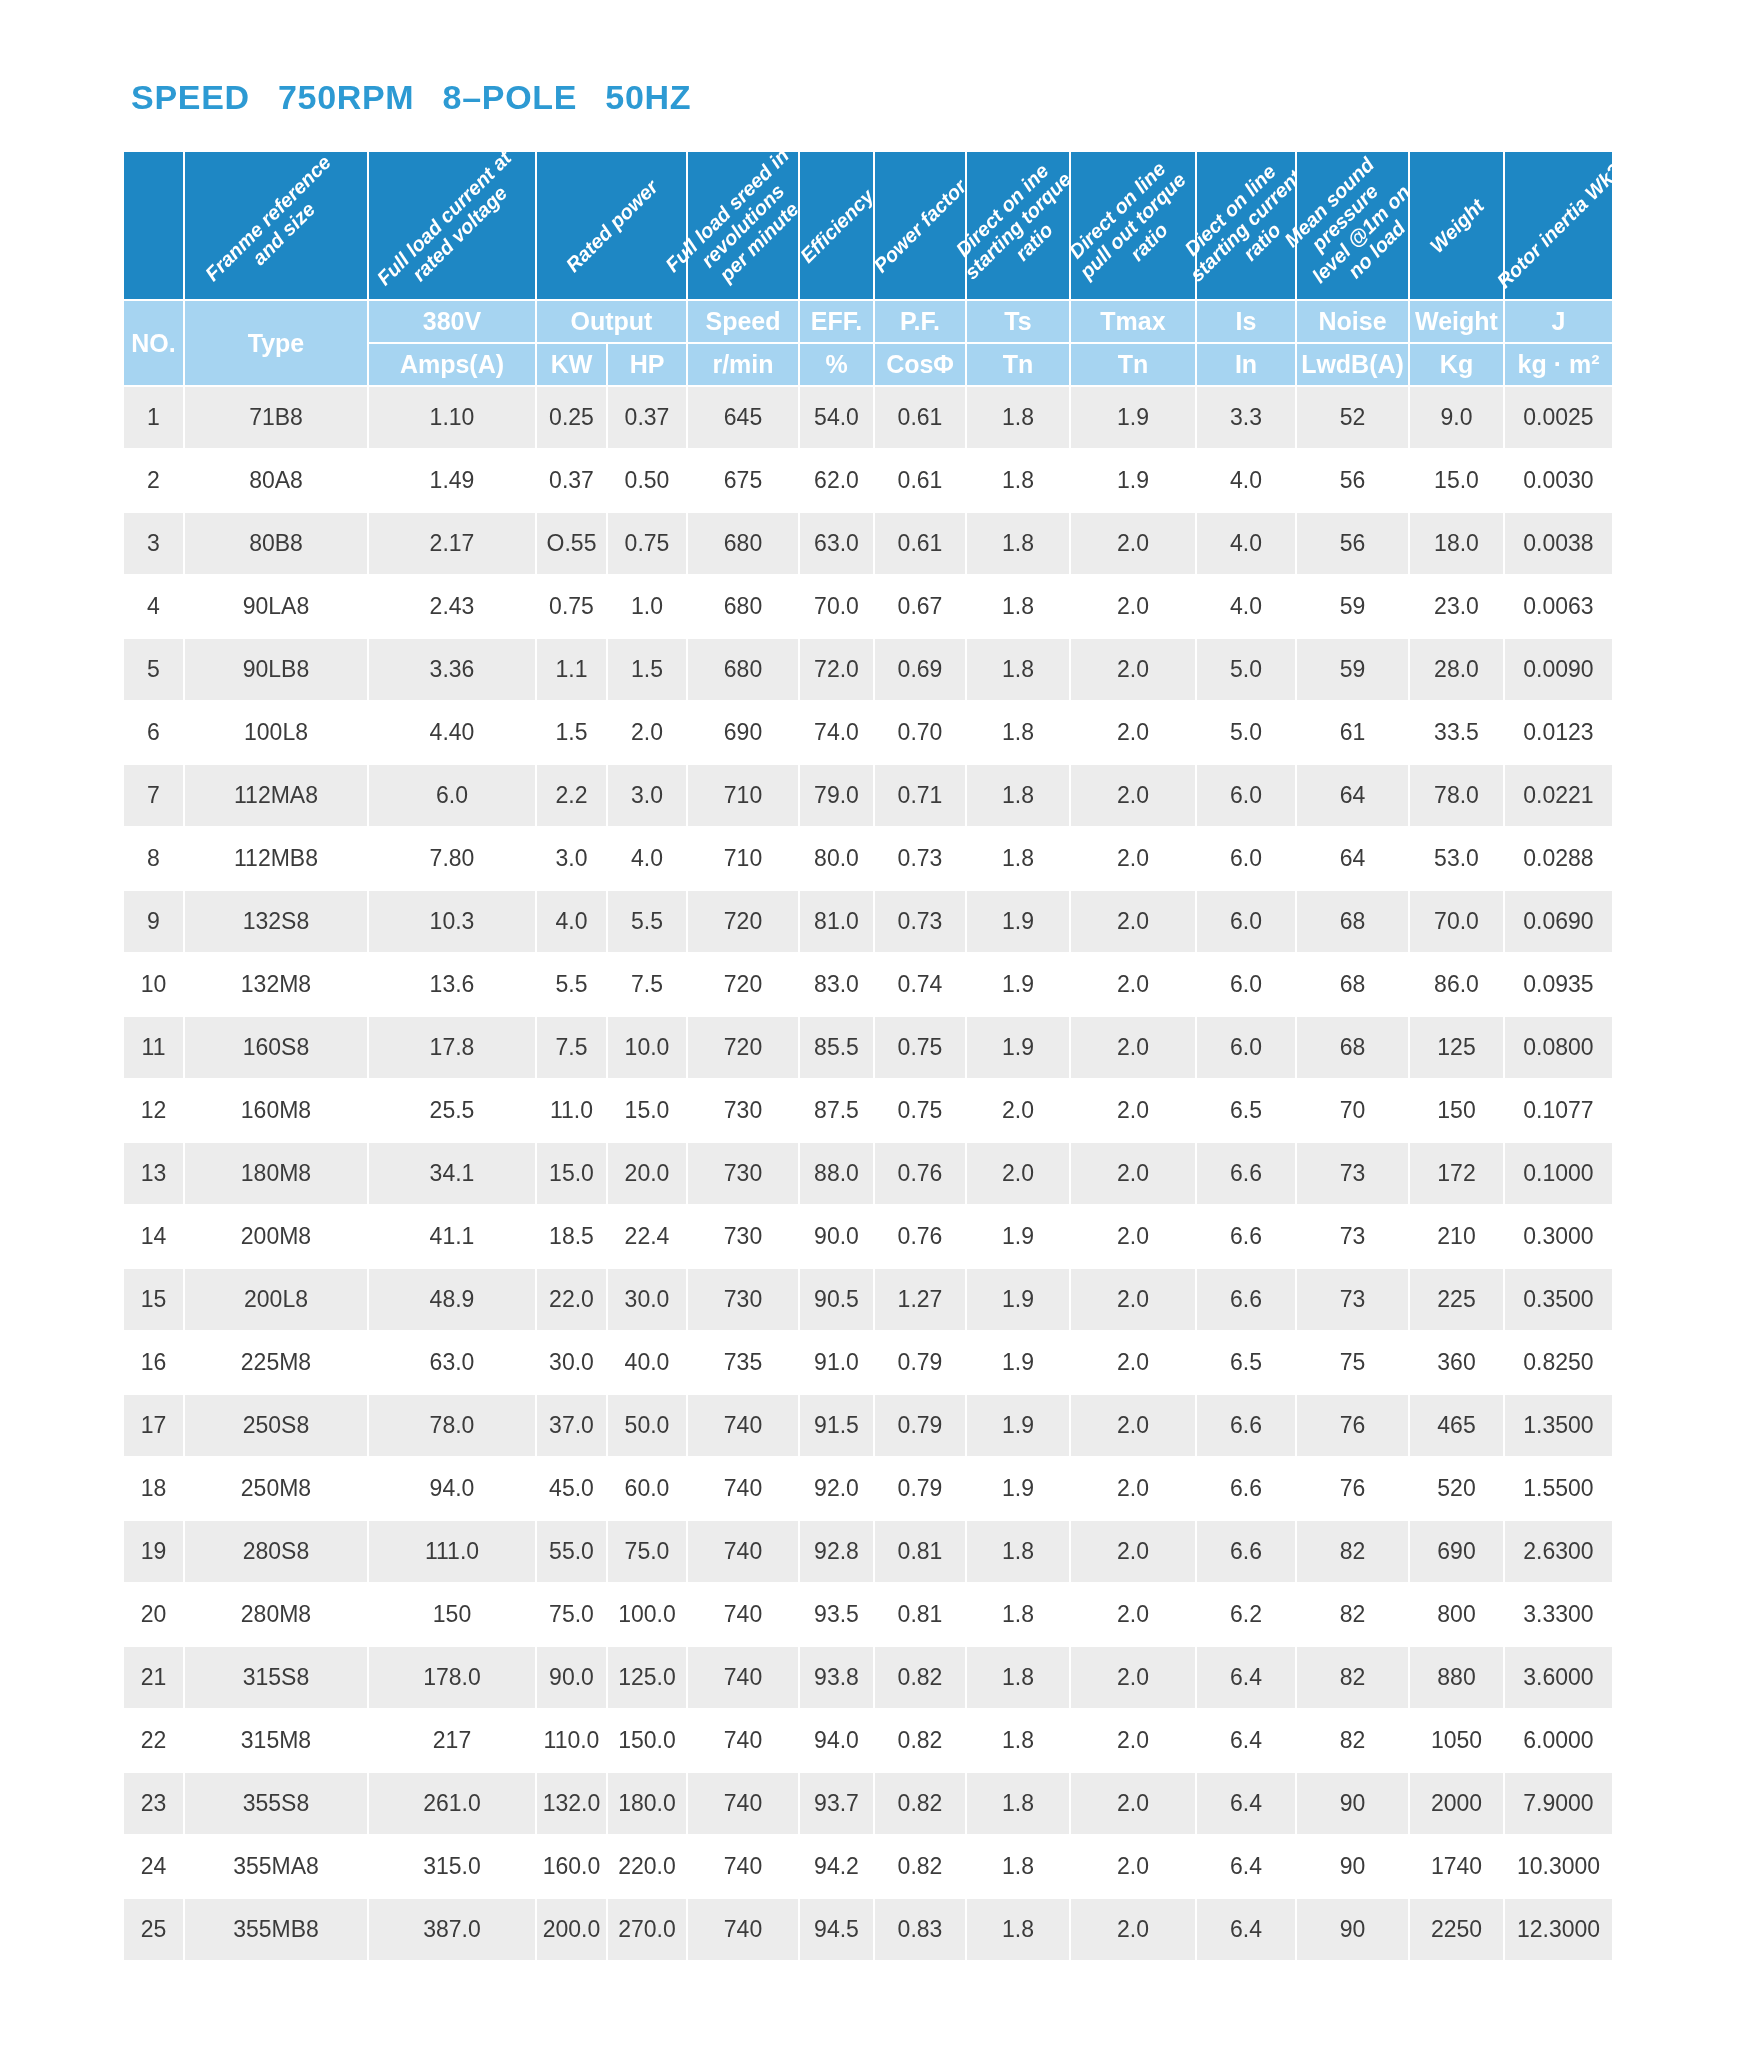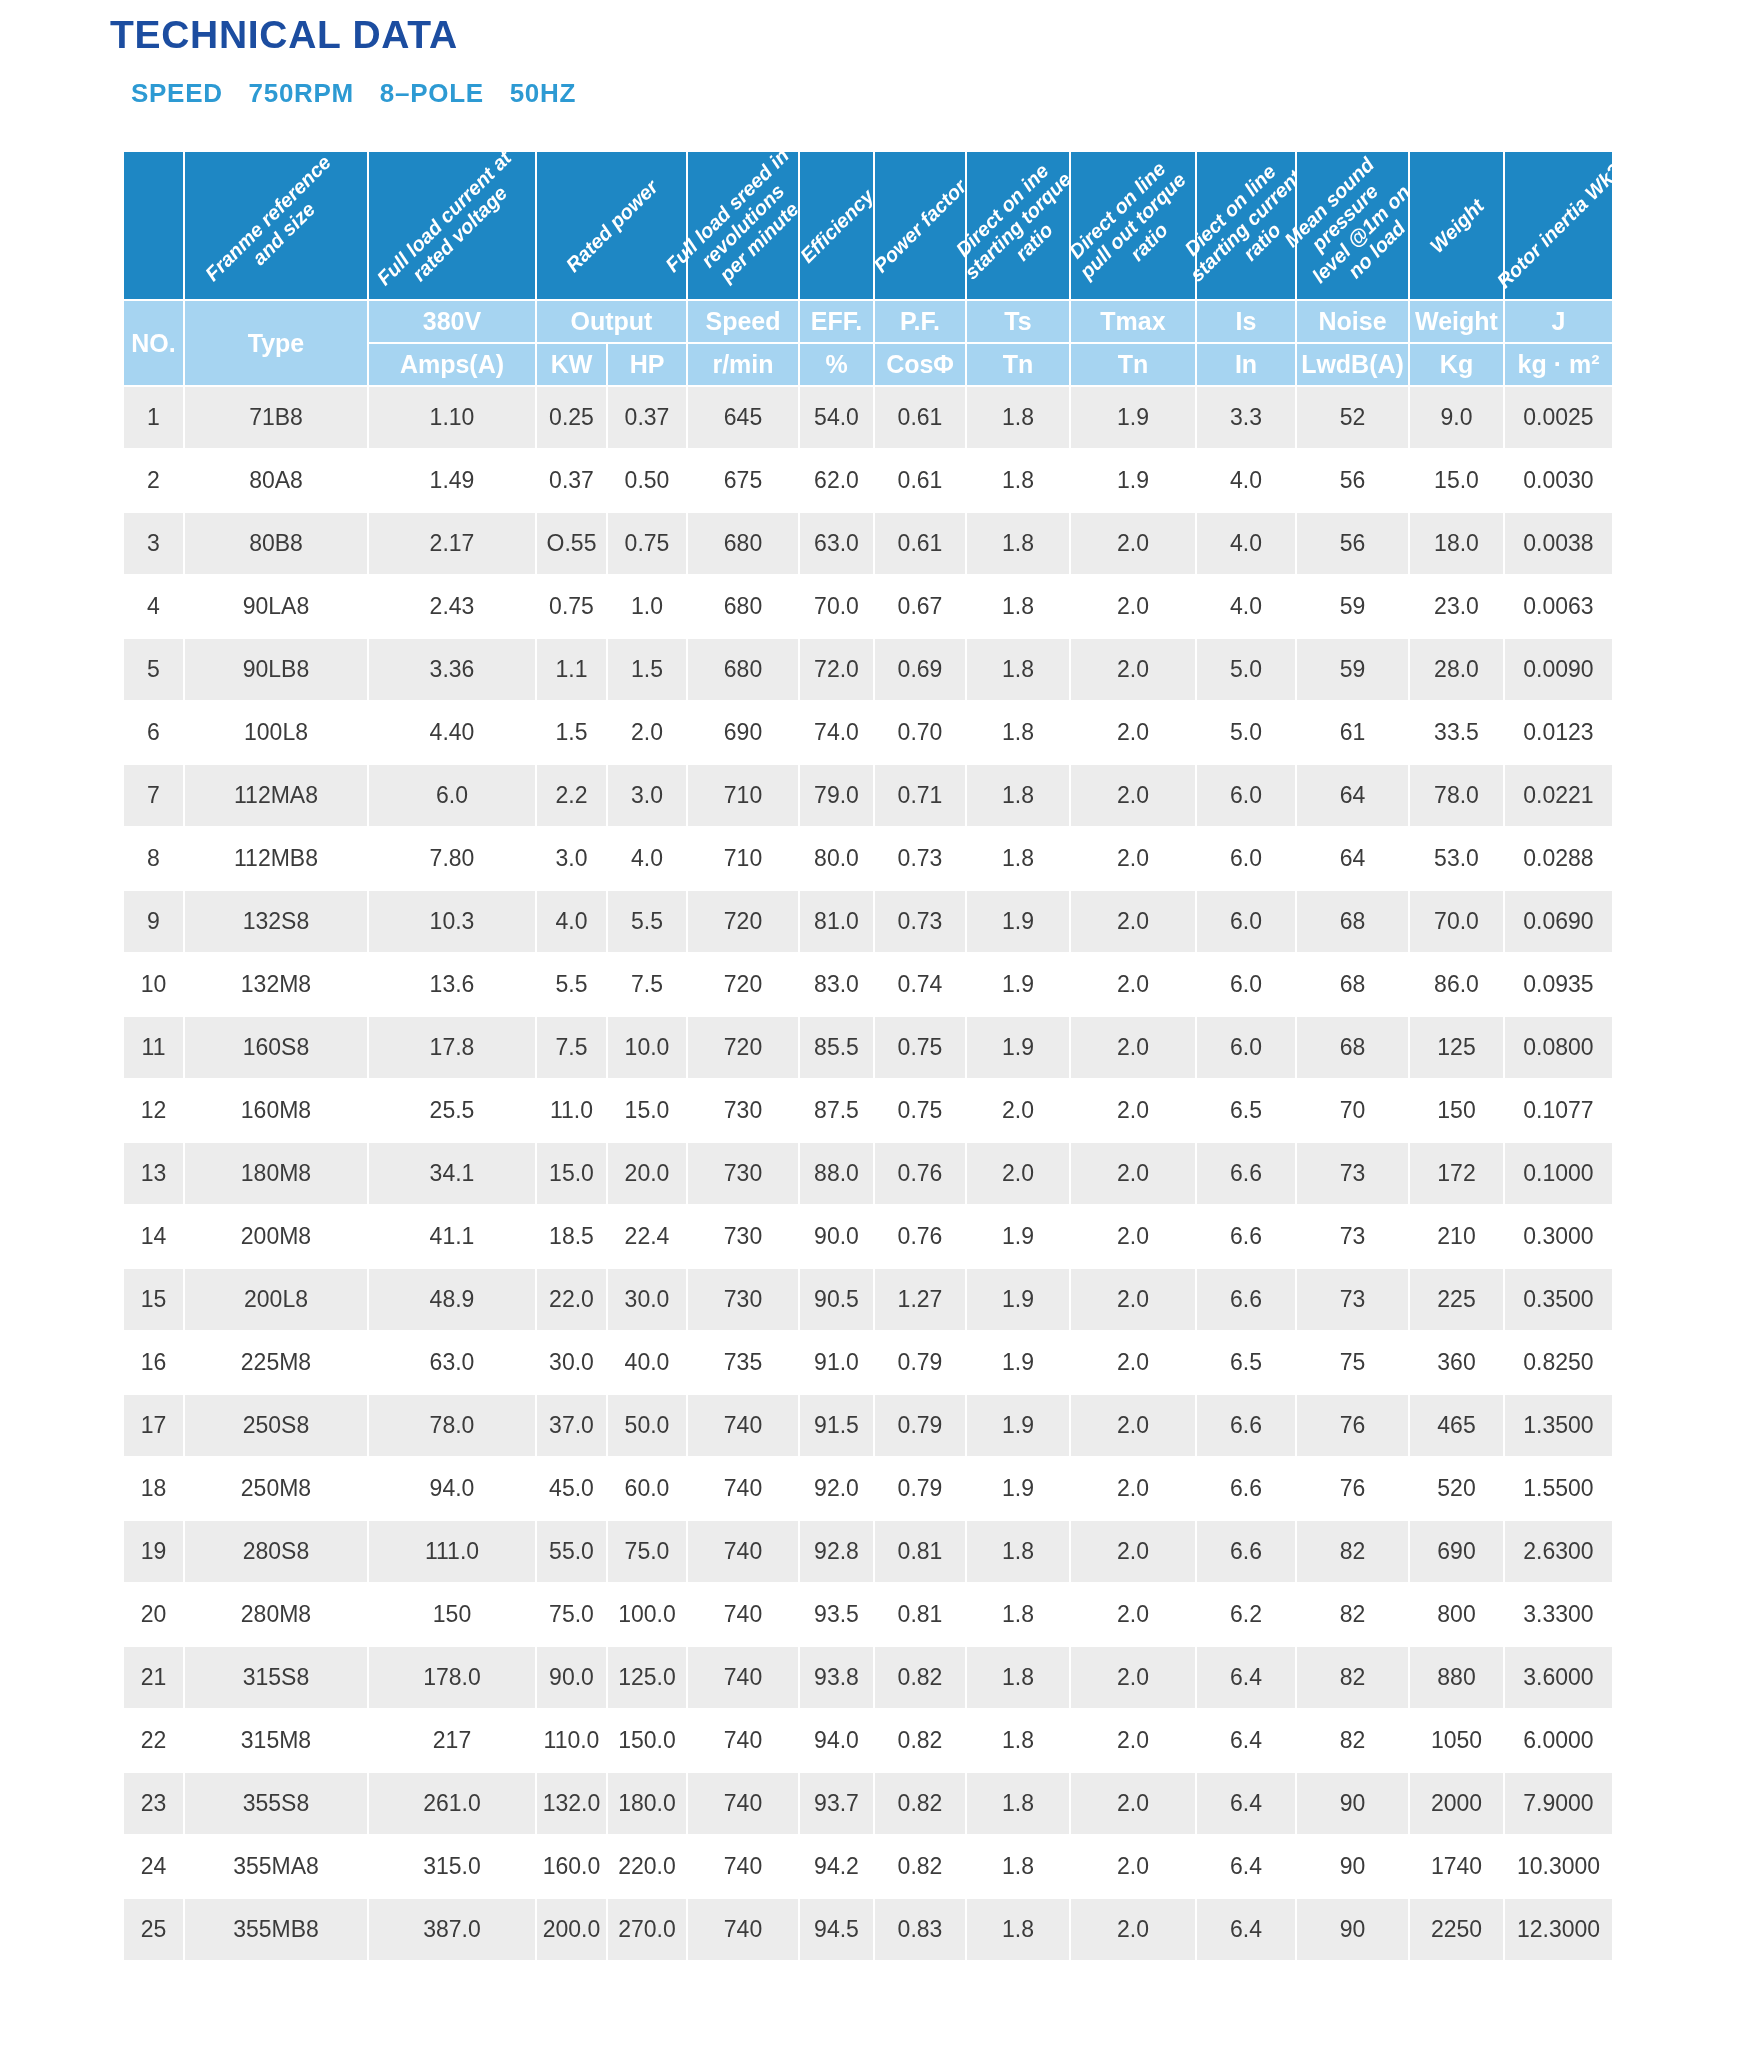"TECHNICAL DATA" div.title { html: <div>TECHNICAL DATA</div> -> none }
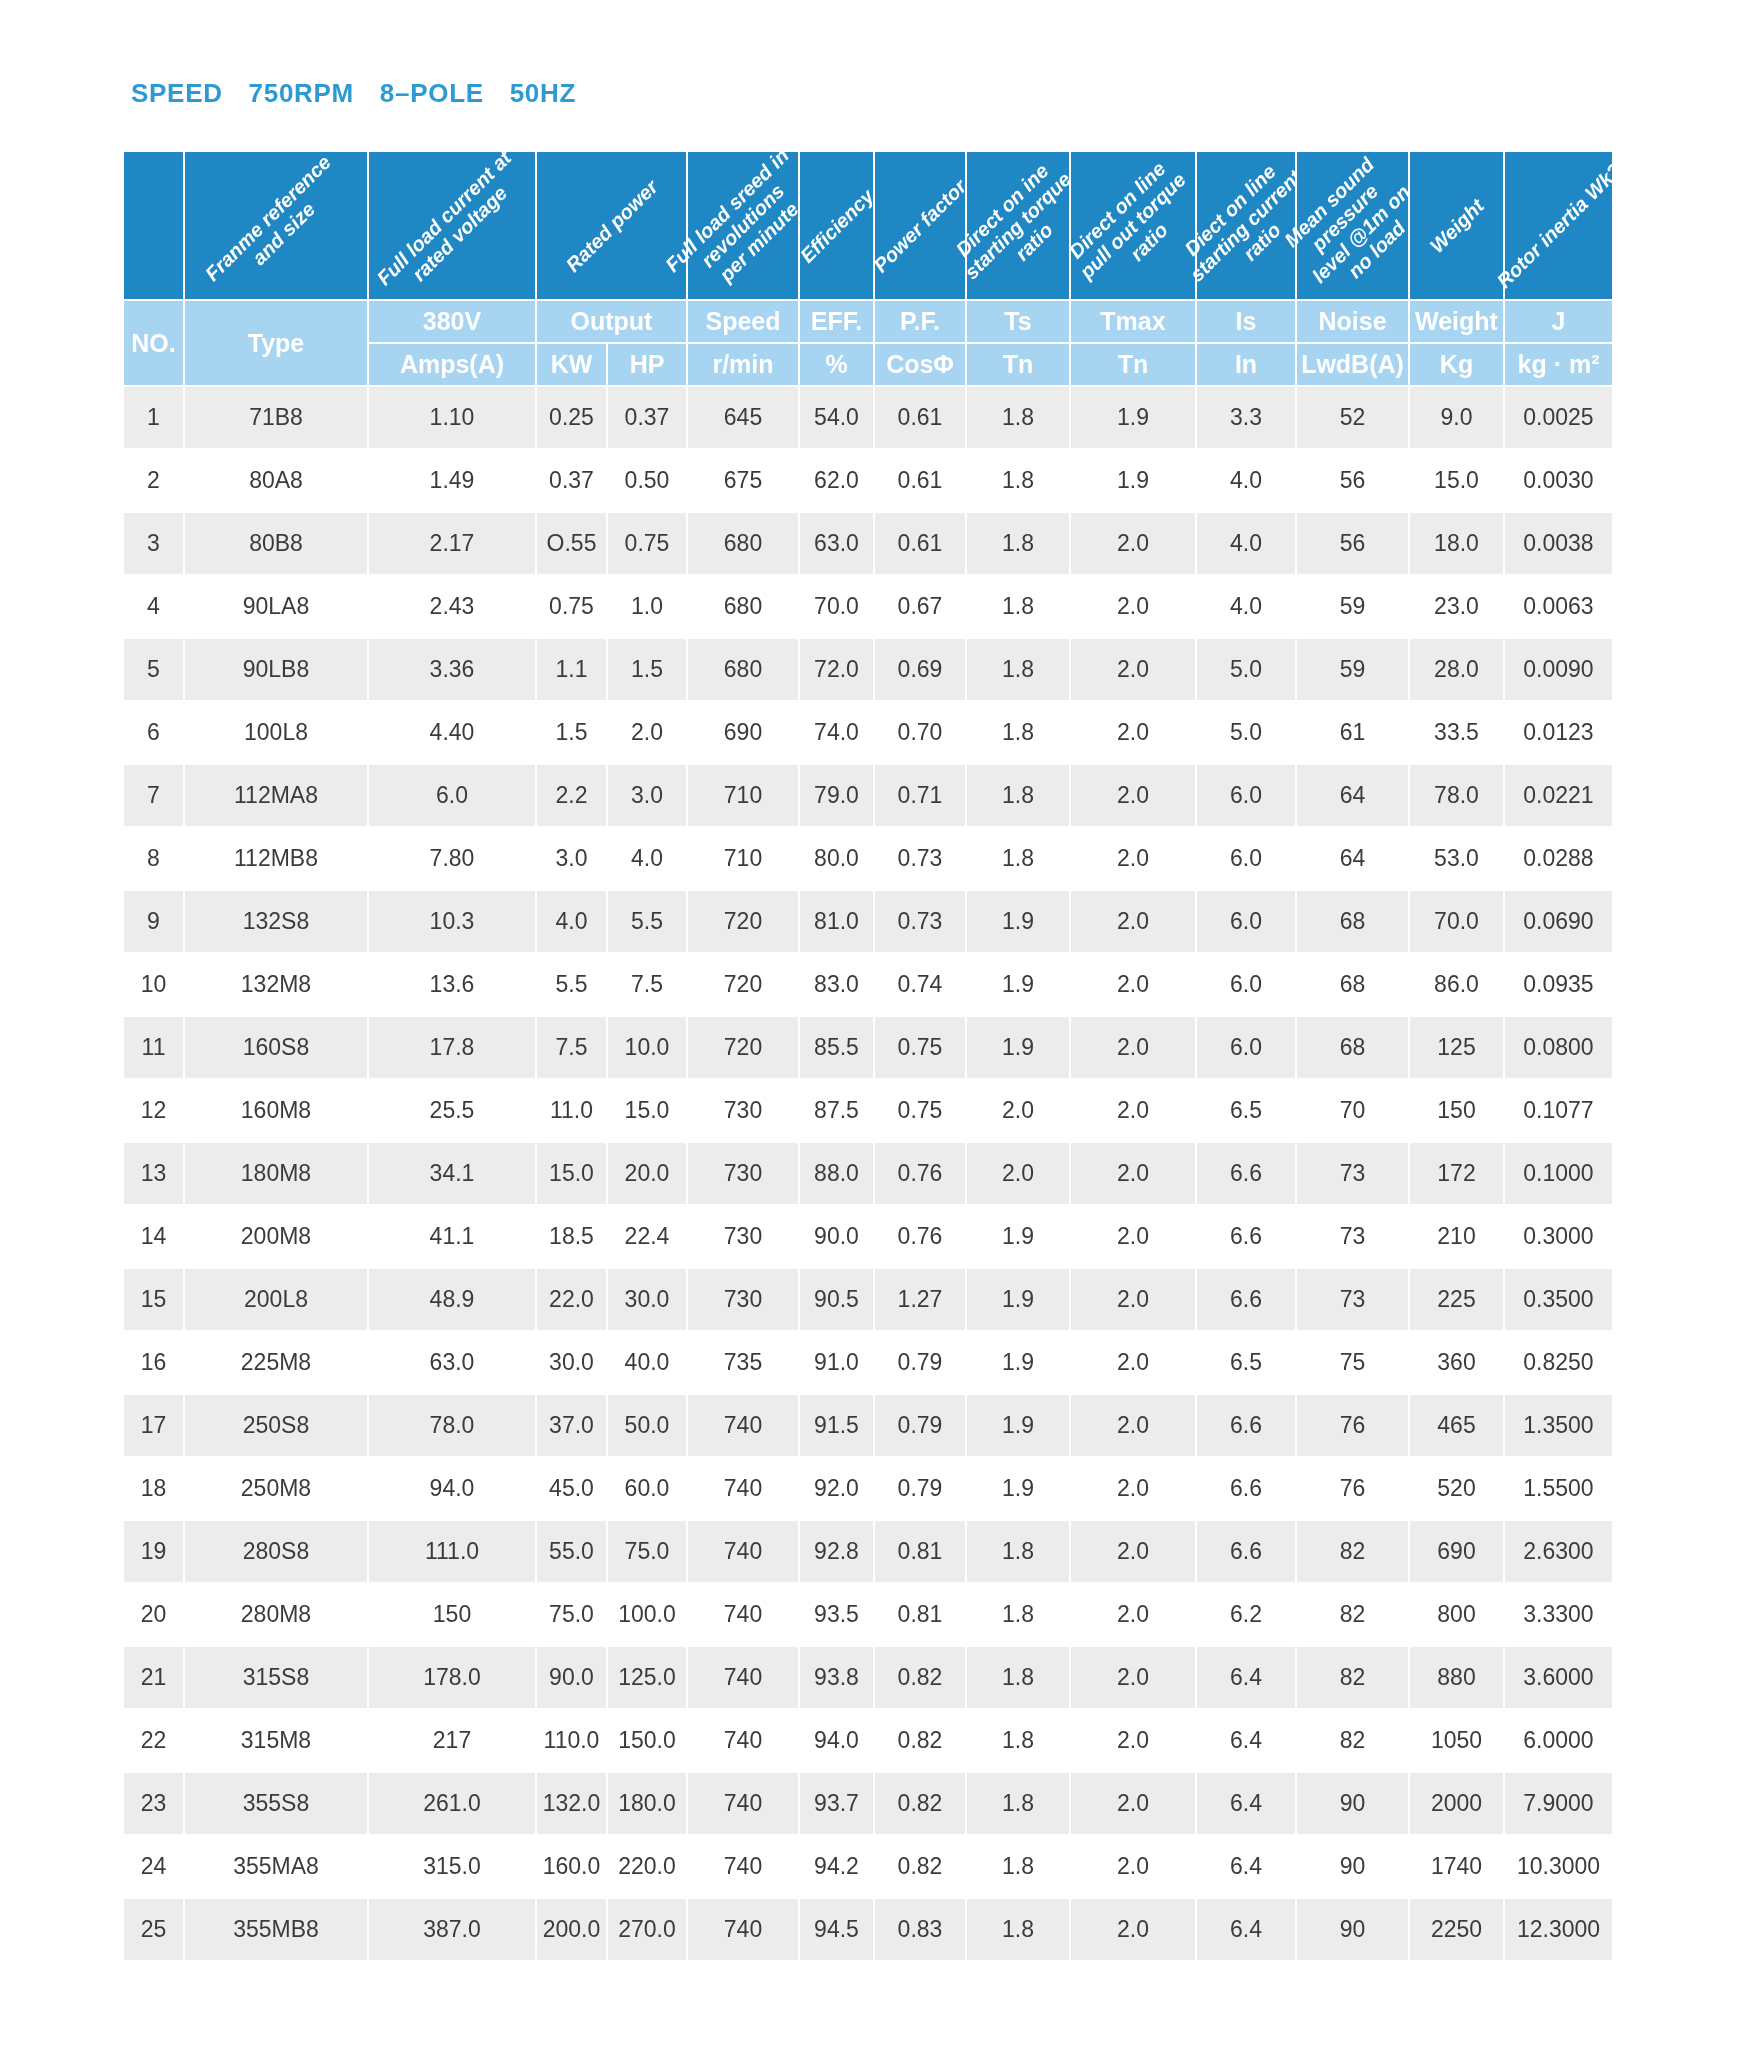"SPEED 750RPM 8–POLE 50HZ" .subtitle { font-size: 26px -> 34px }
